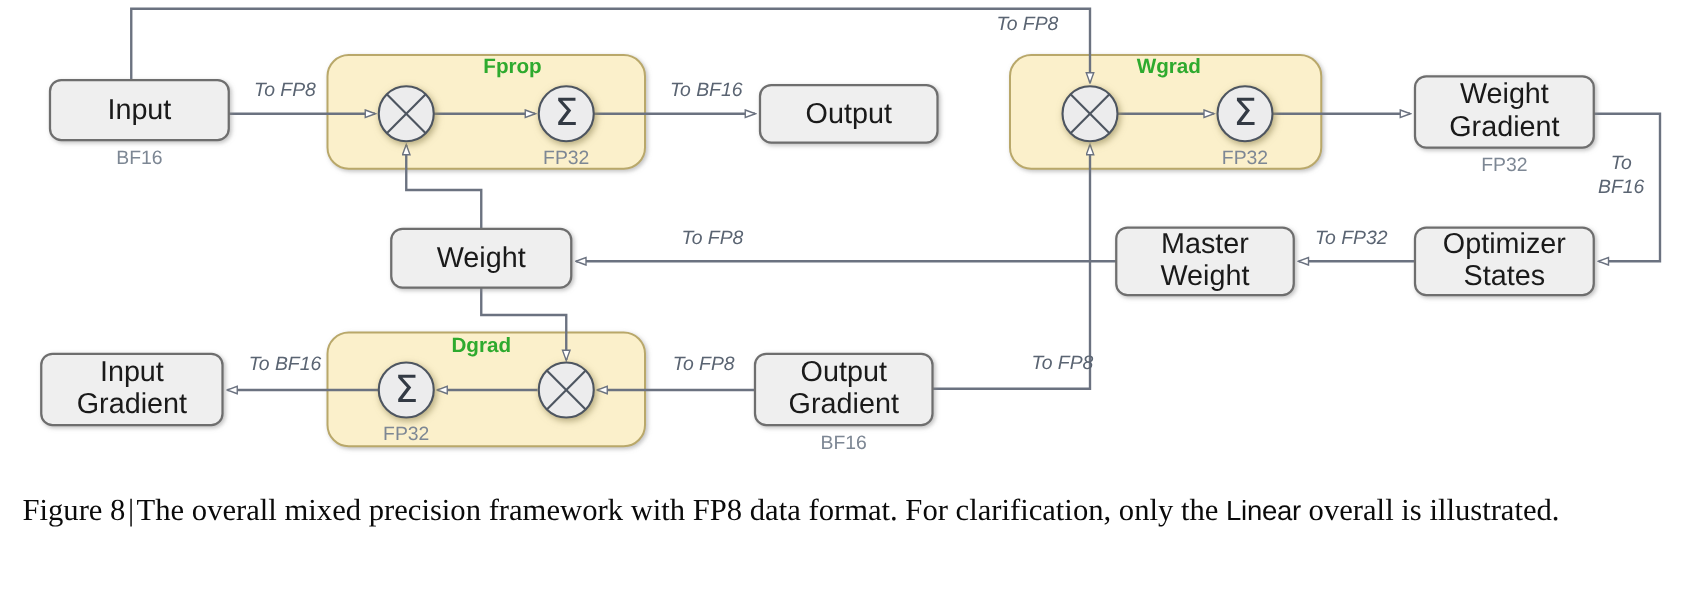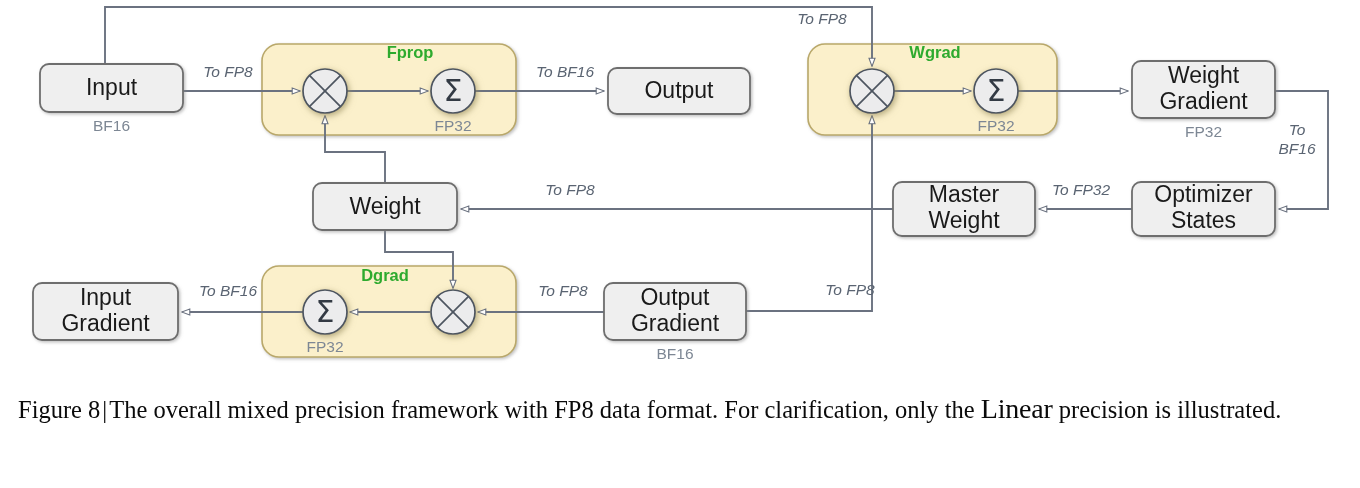"Linear" .cap .mono { font-family: Liberation Serif, serif -> Liberation Sans, sans-serif; font-size: 28px -> 22px }
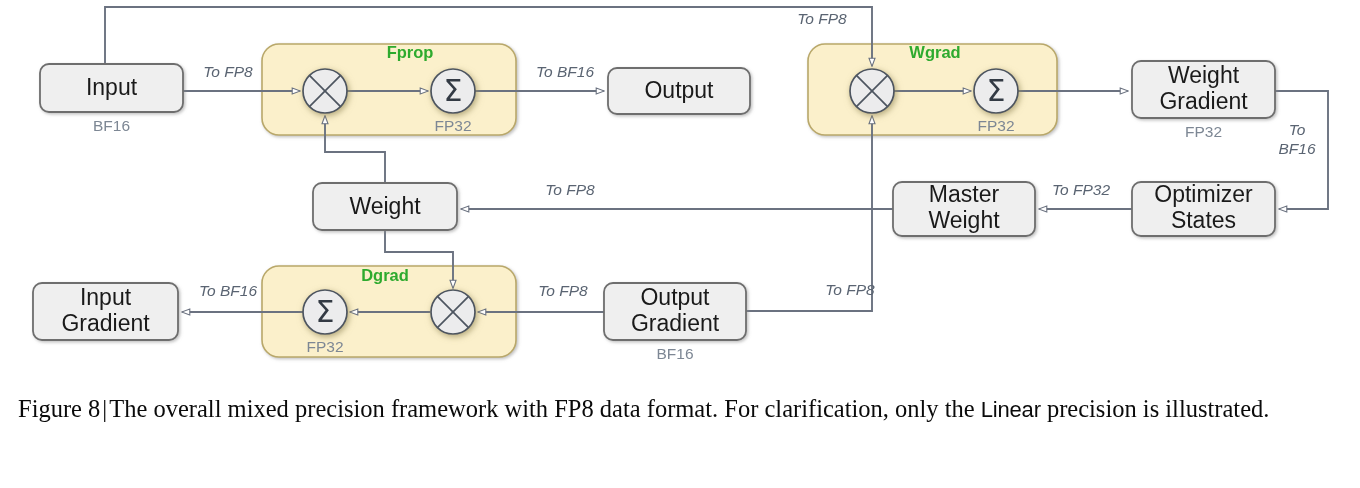"precision is illustrated." span { text: precision -> overall }
